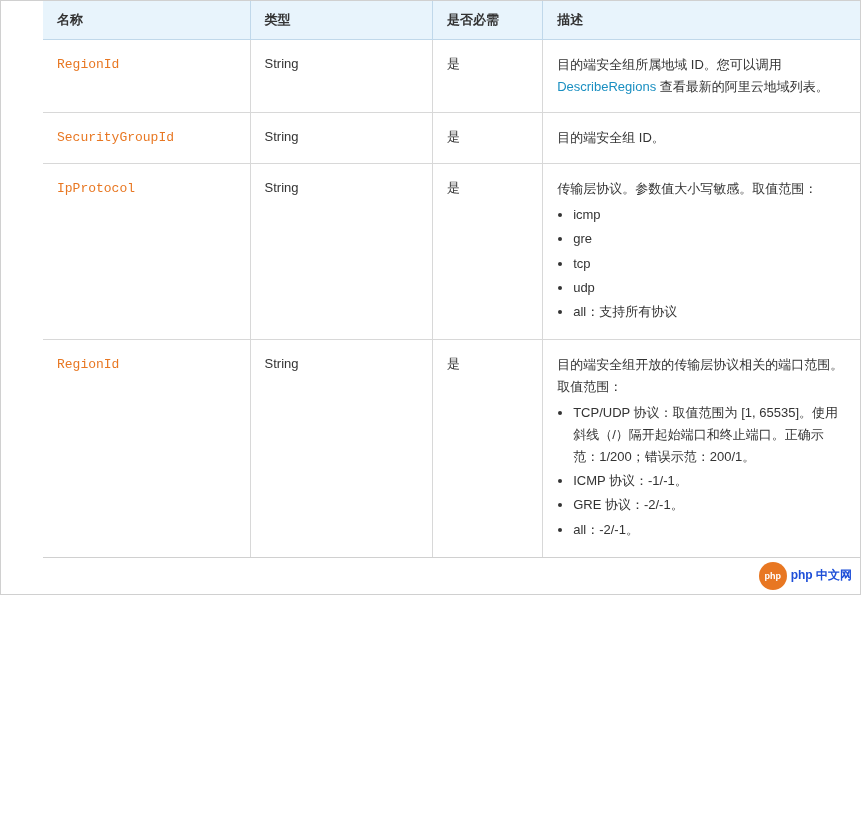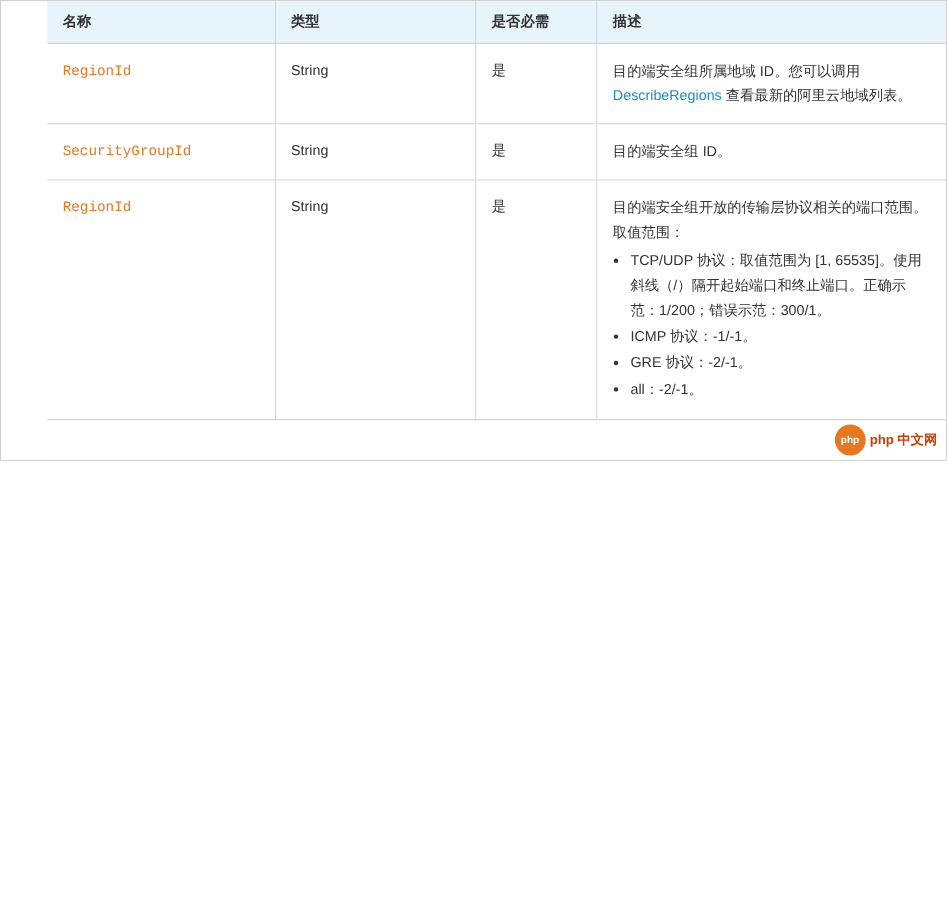"IpProtocol" tr { html: none -> <tr> <td> <span>IpProtocol</span> </td> <td>String</td> <td>是</td> <td> 传输层协议。参数值大小写敏感。取值范围： <ul> <li>icmp</li> <li>gre</li> <li>tcp</li> <li>udp</li> <li>all：支持所有协议</li> </ul> </td> </tr> }
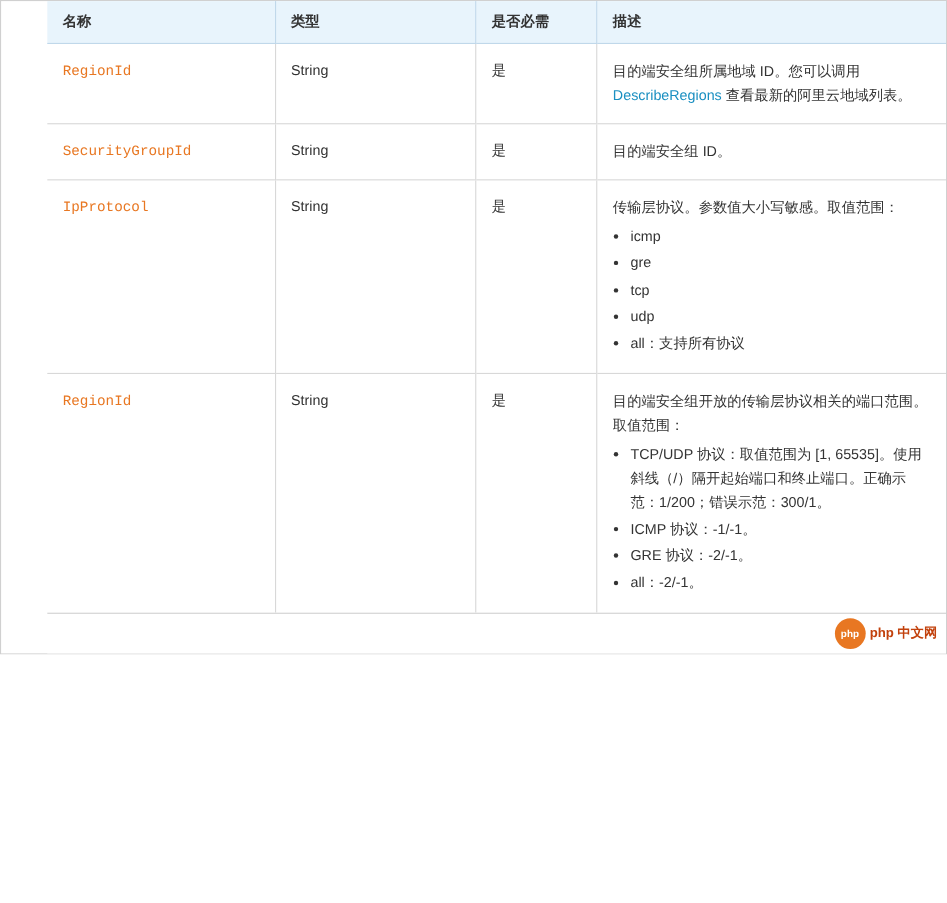"TCP/UDP 协议：取值范围为 [1," li { text: 300/1 -> 200/1 }
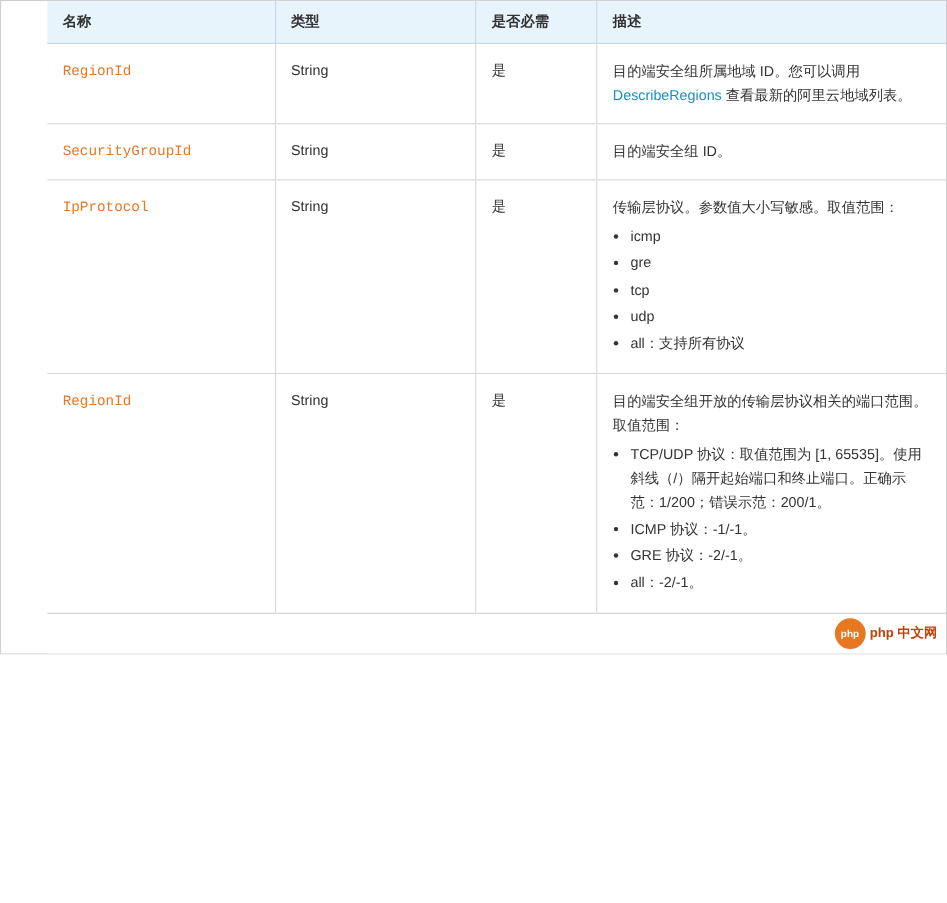"php 中文网" .badge-text { color: #c2410c -> #1d4ed8 }
